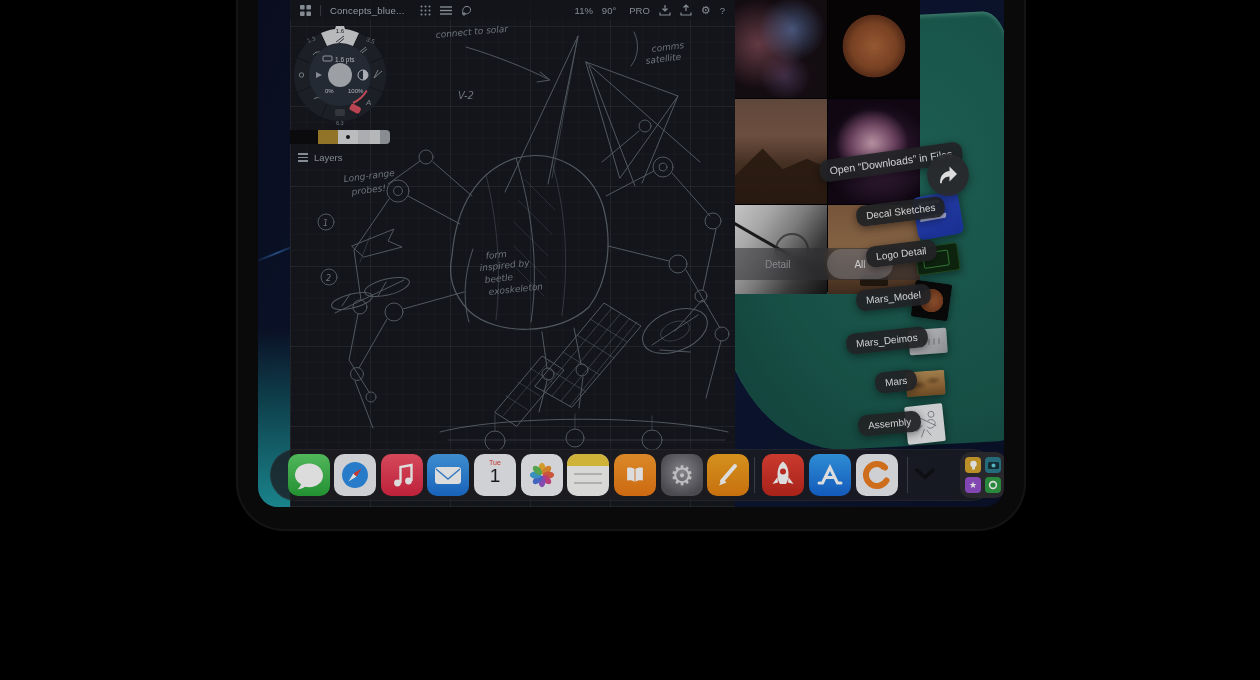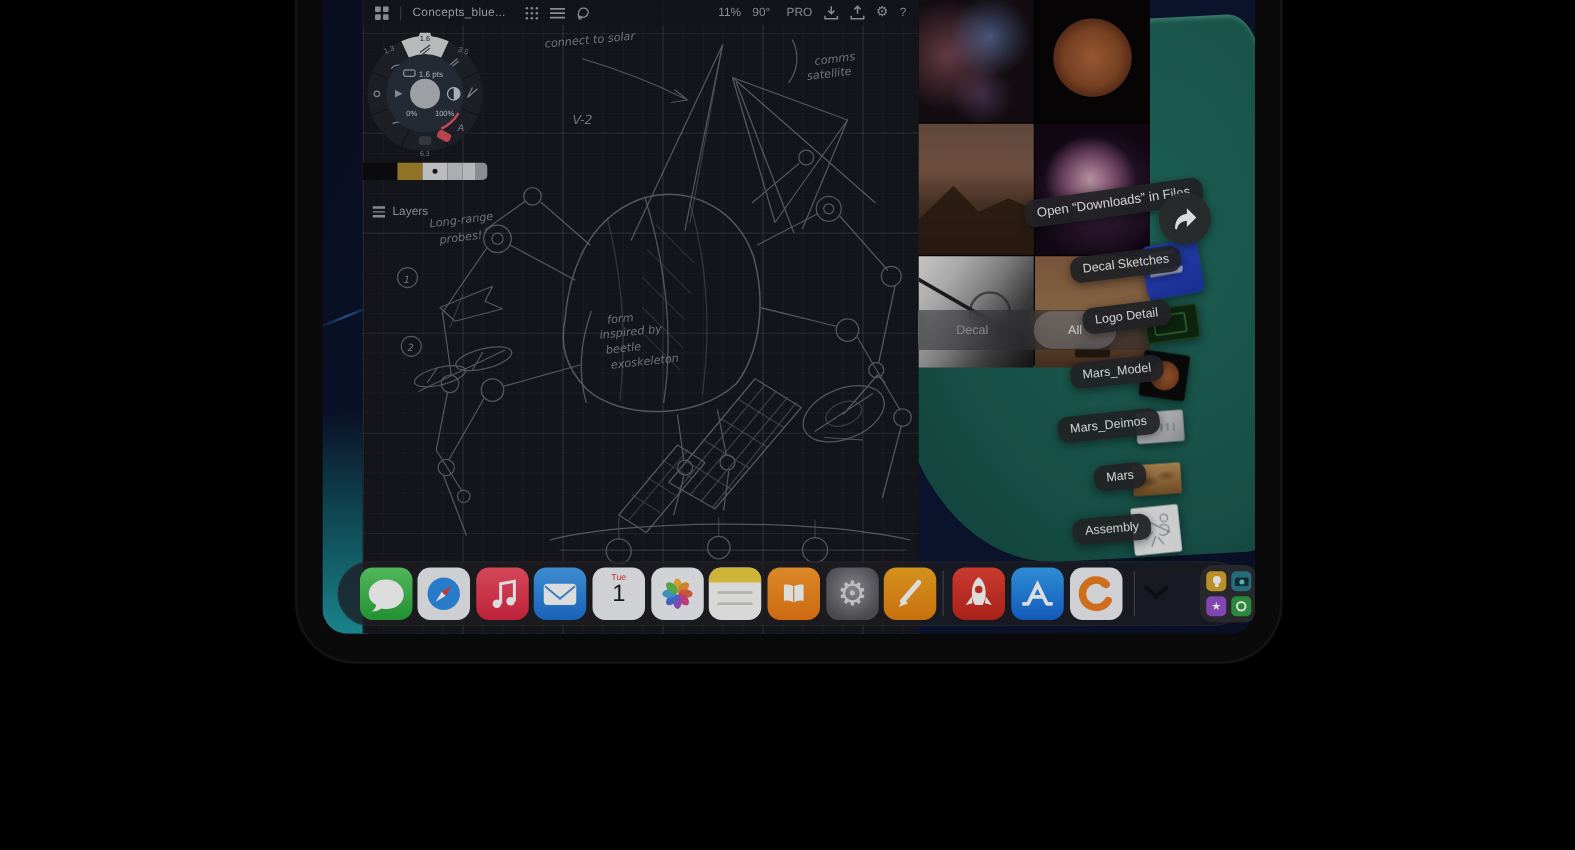"Layers" .layers { top: 163px -> 151px }
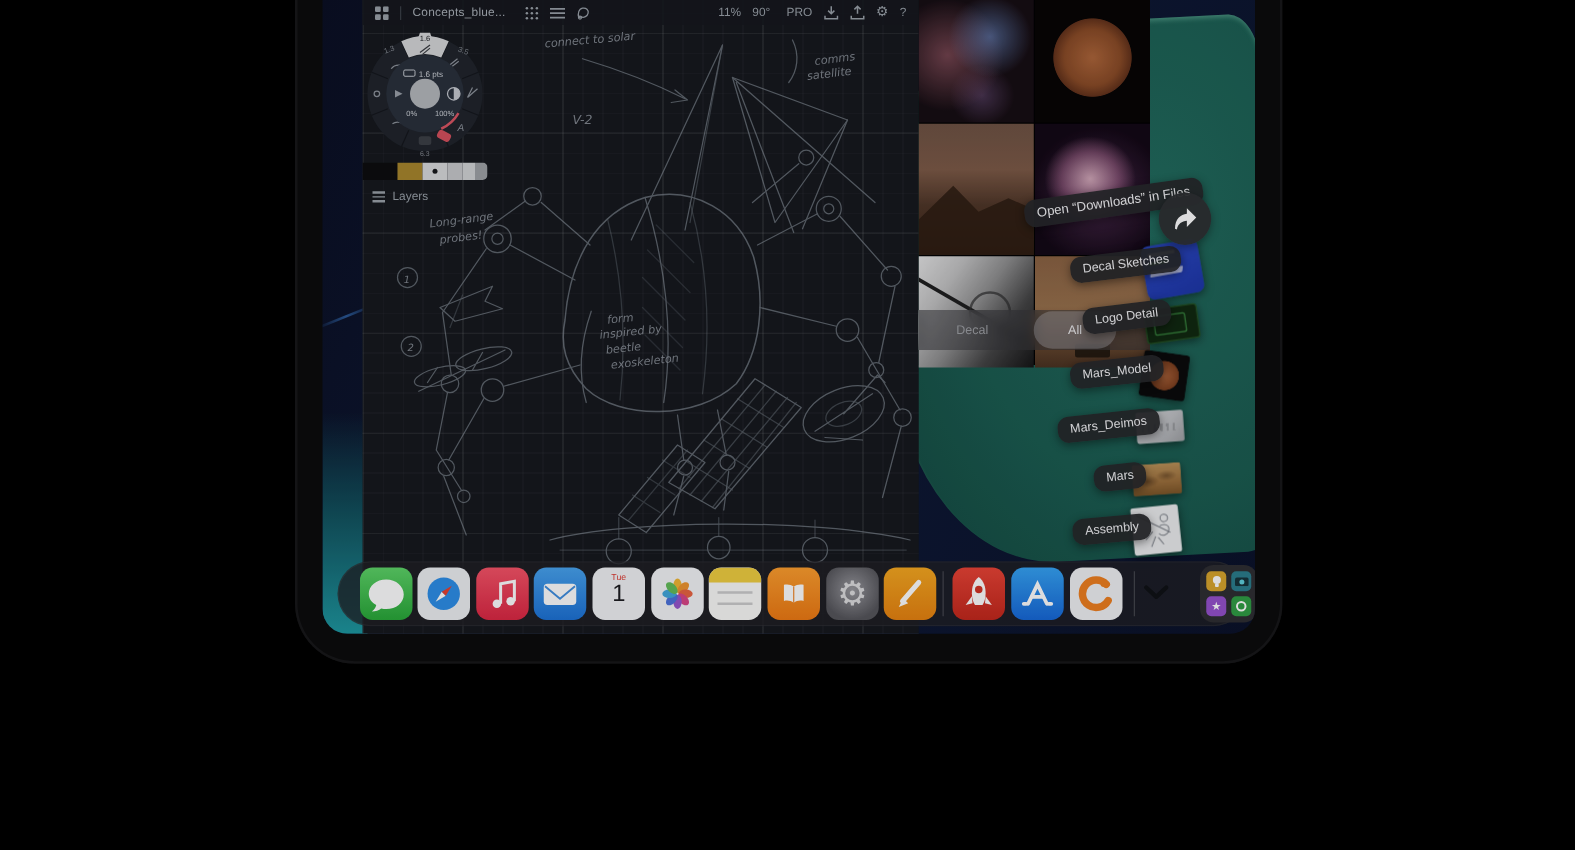"Decal" span.seg-months { text: Decal -> Detail }
